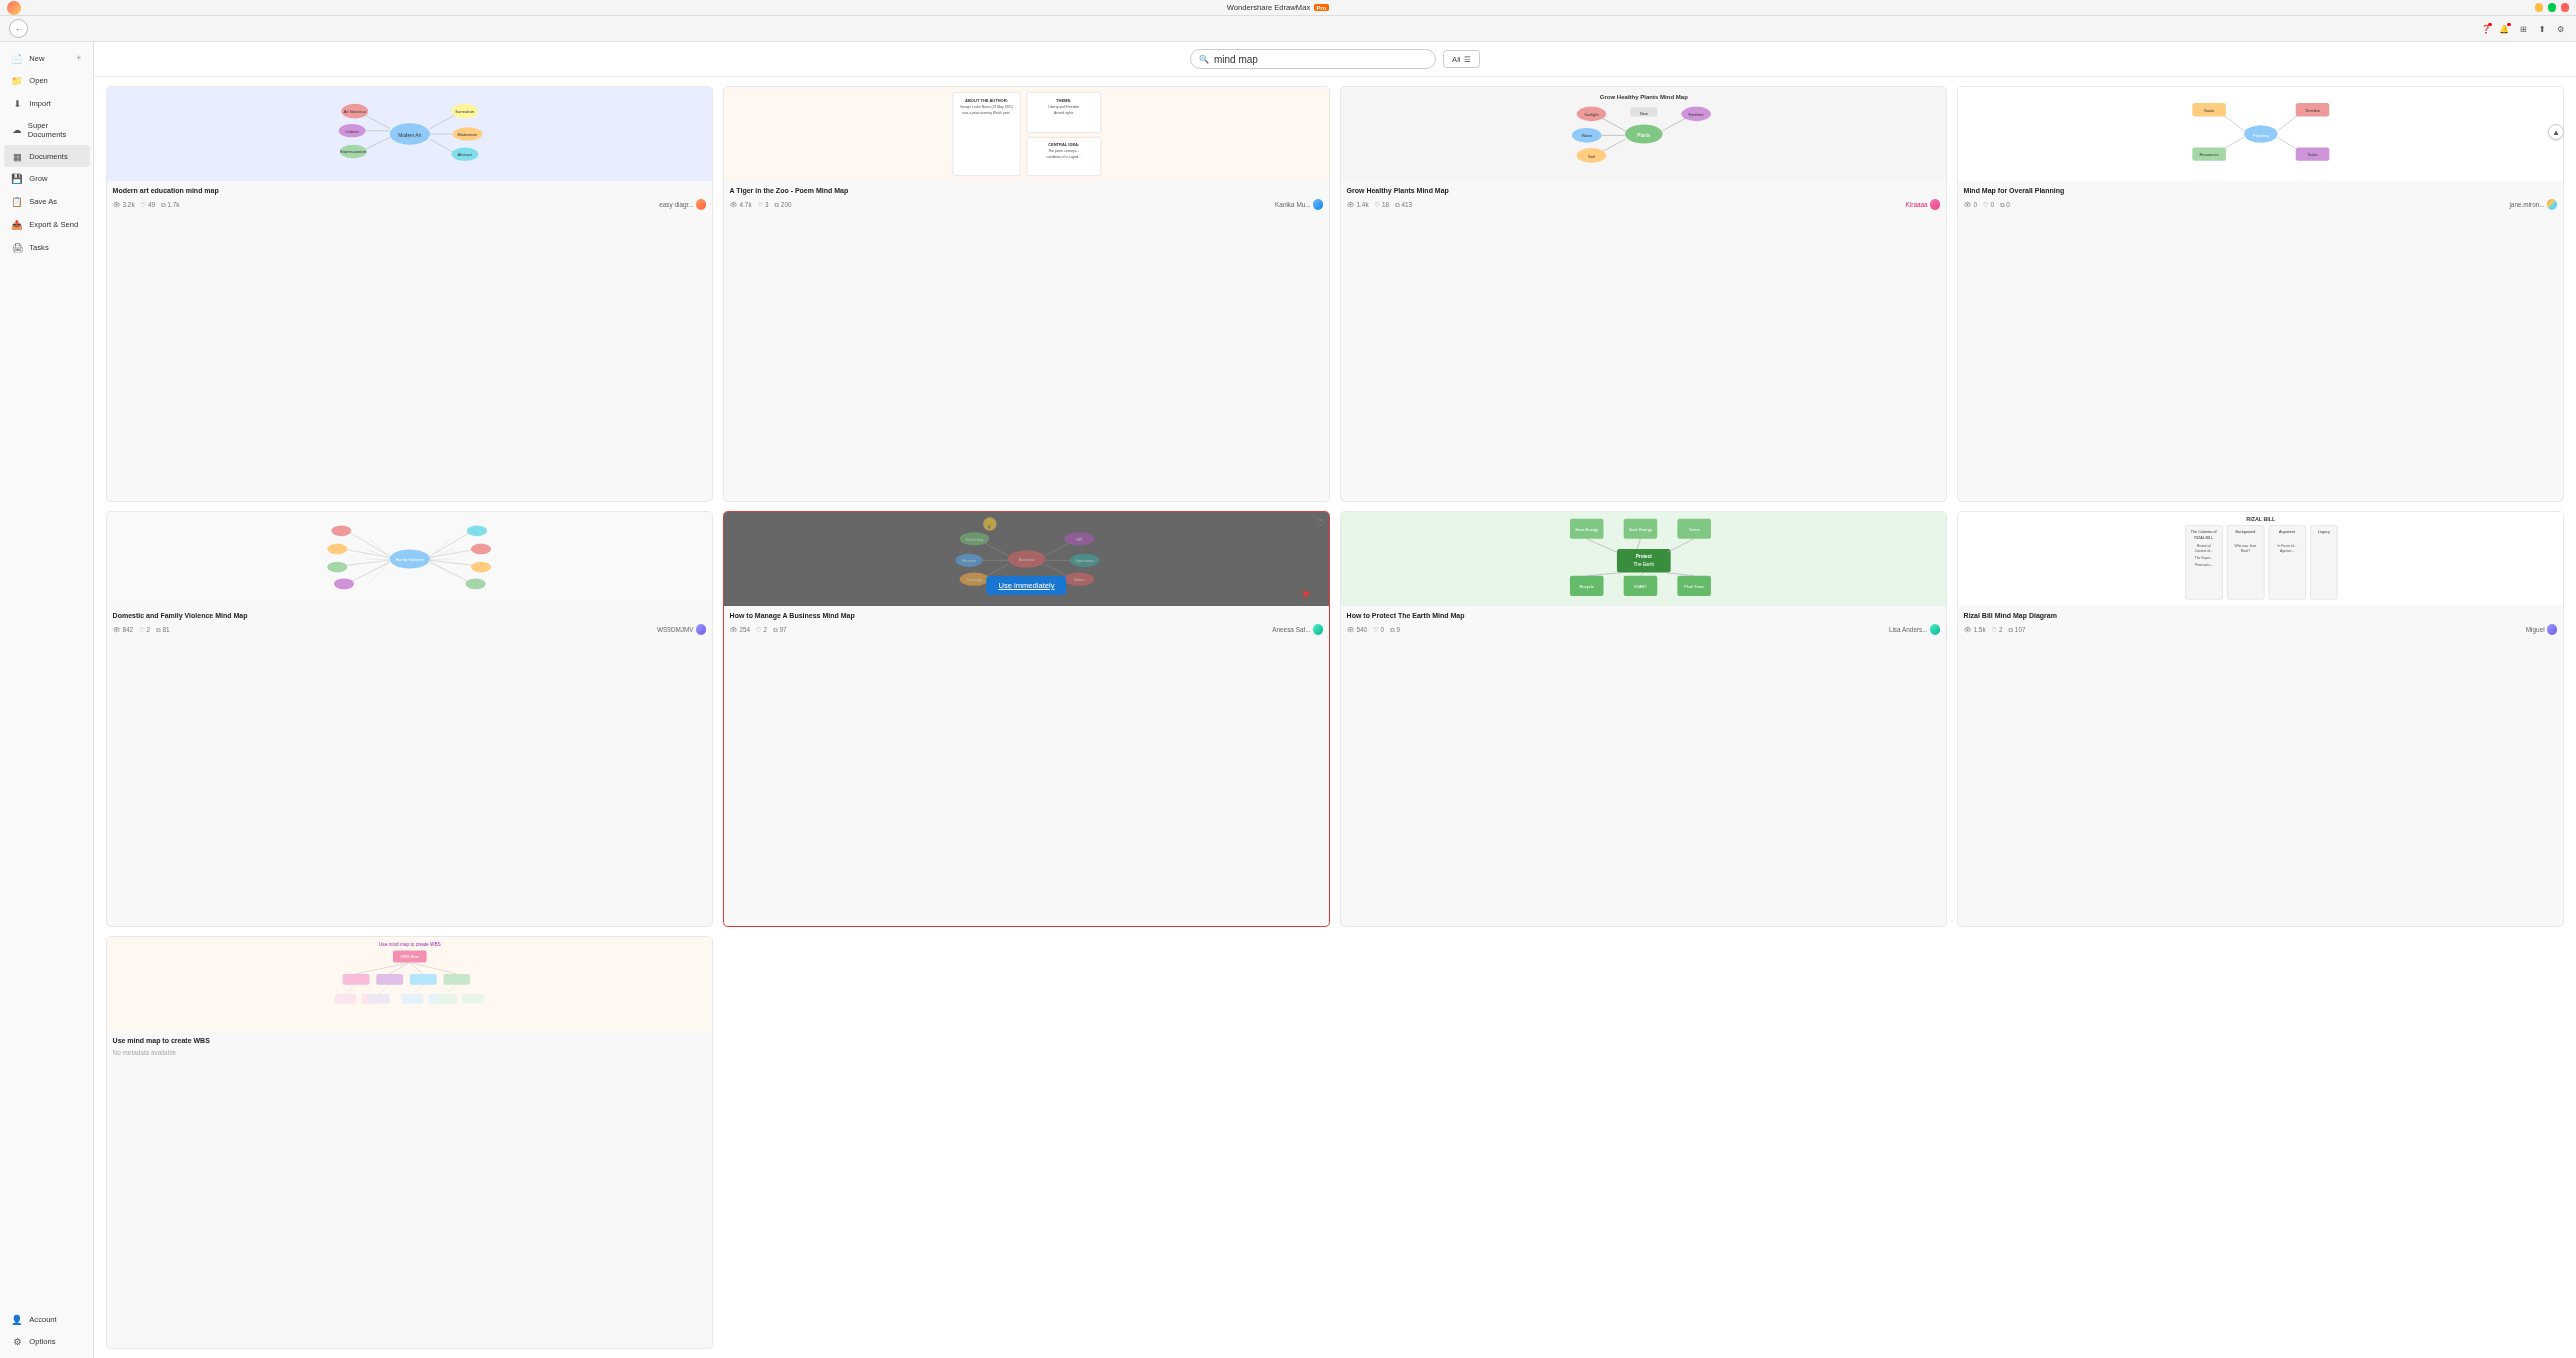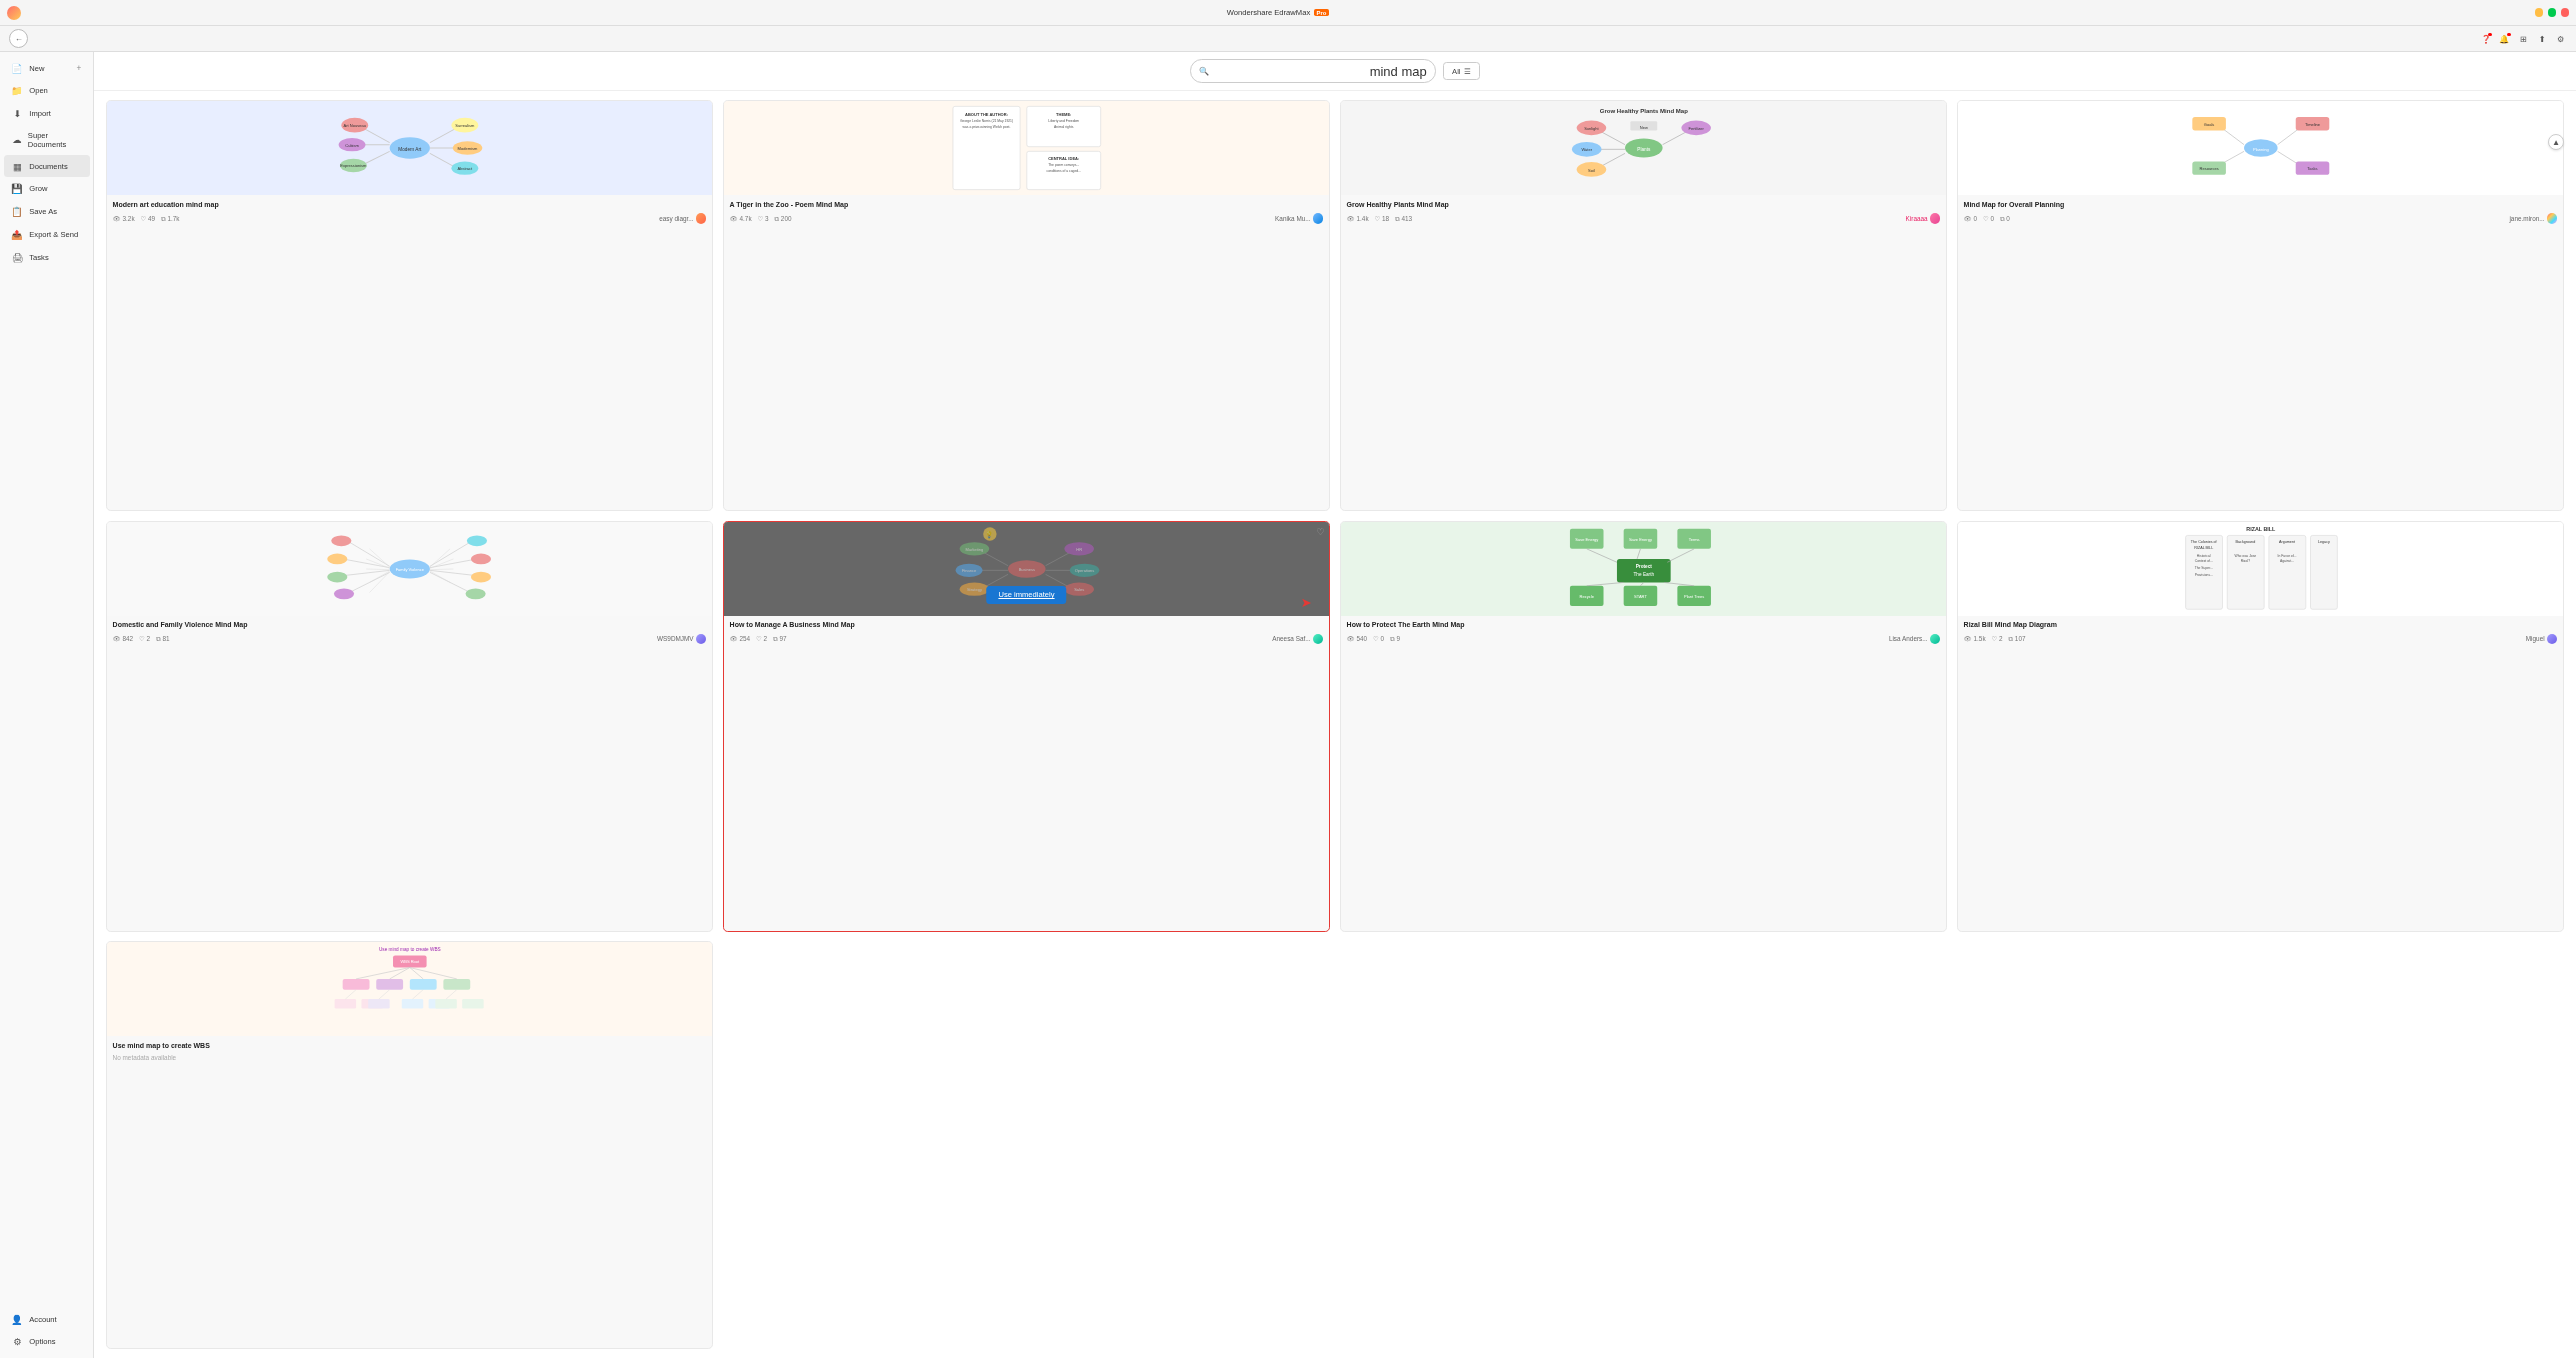"Wondershare EdrawMax" .title-bar { height: 26px -> 16px }
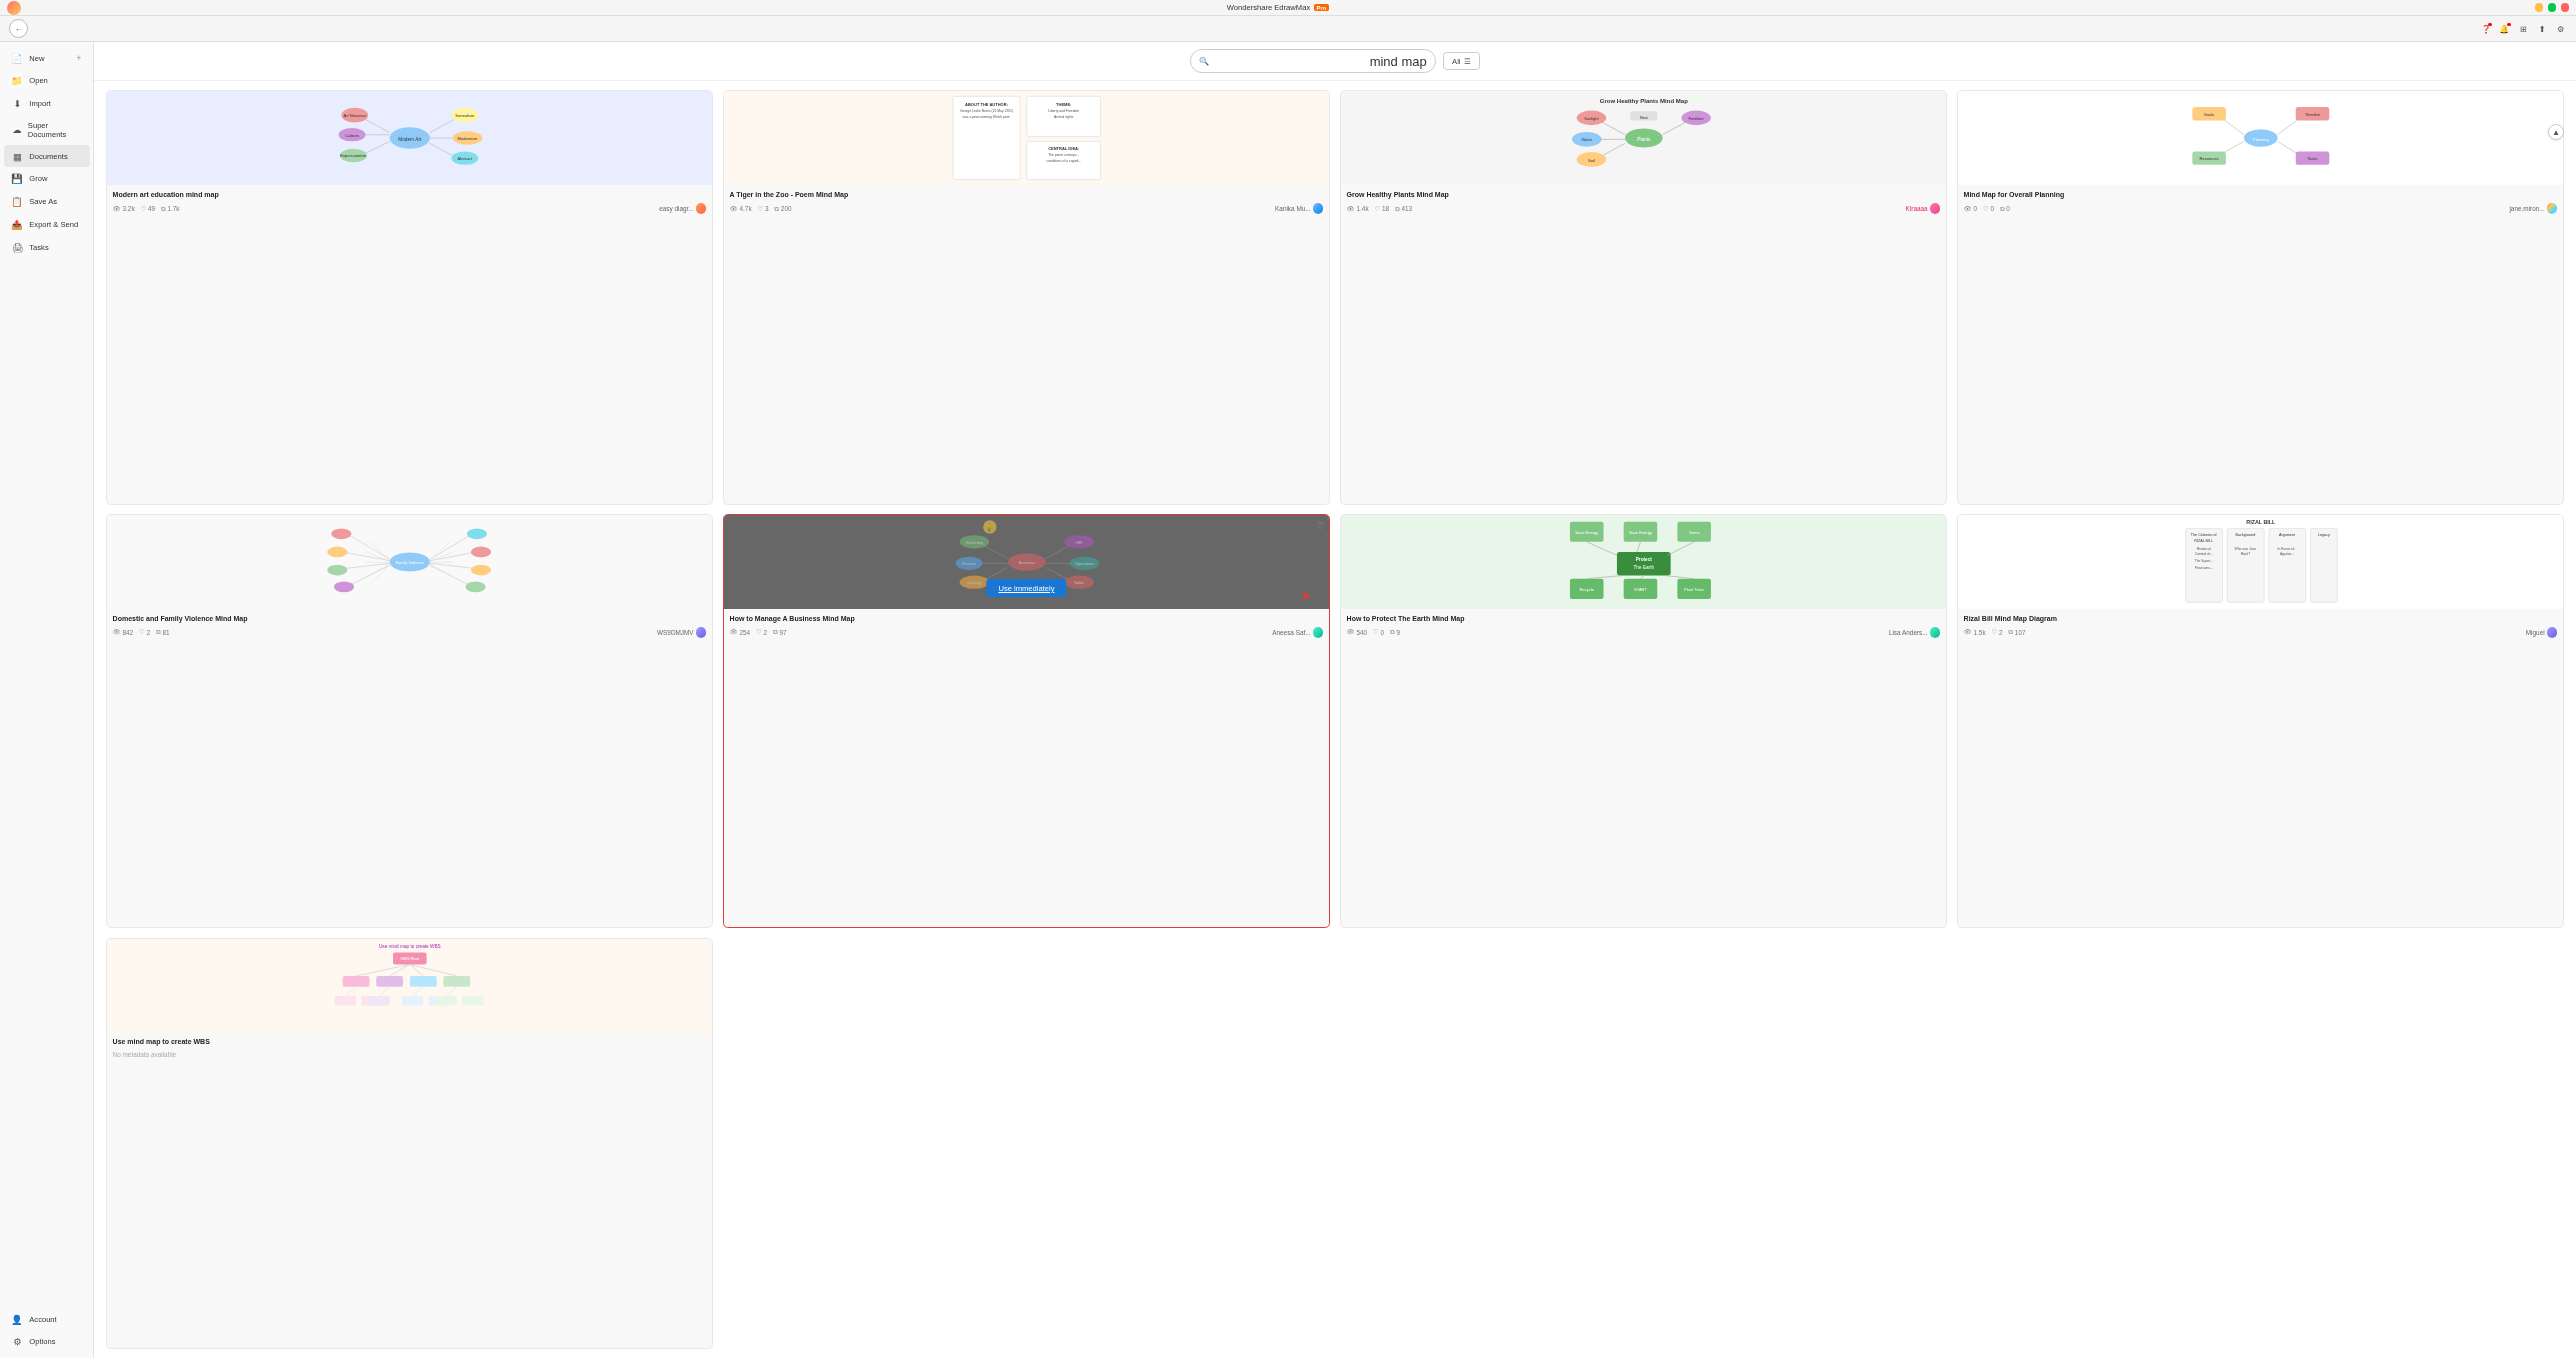"mind map" .search-input { font-size: 13px -> 10px; text-align: right -> none }
